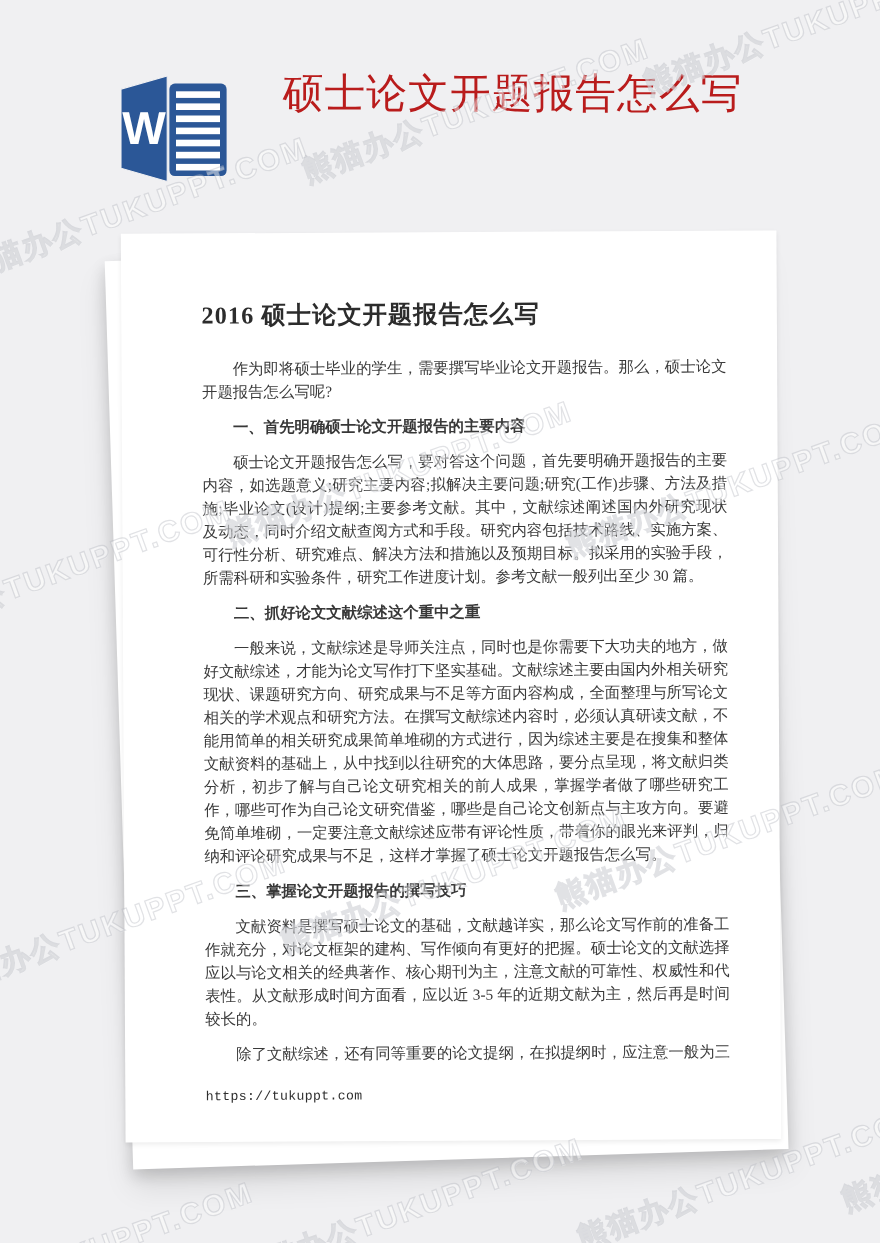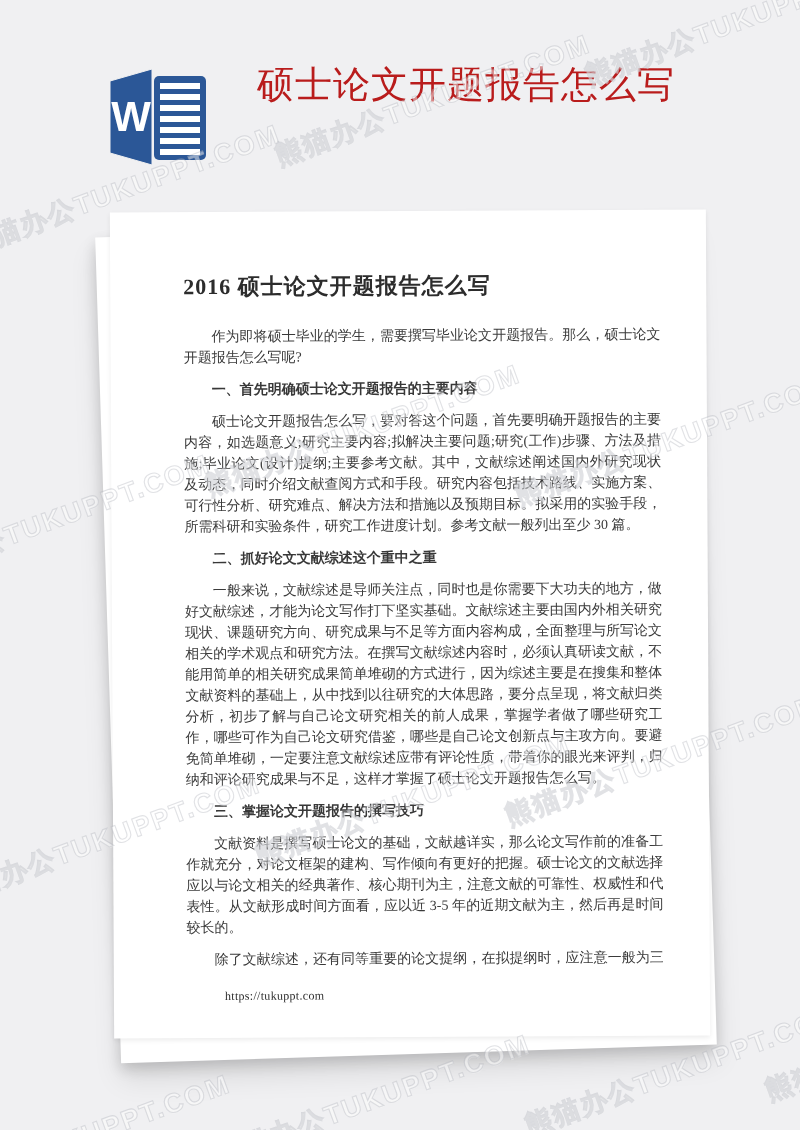"https://tukuppt.com" .doc-footer { font-family: Liberation Serif, serif -> Liberation Mono, monospace; margin-left: 38px -> none }
